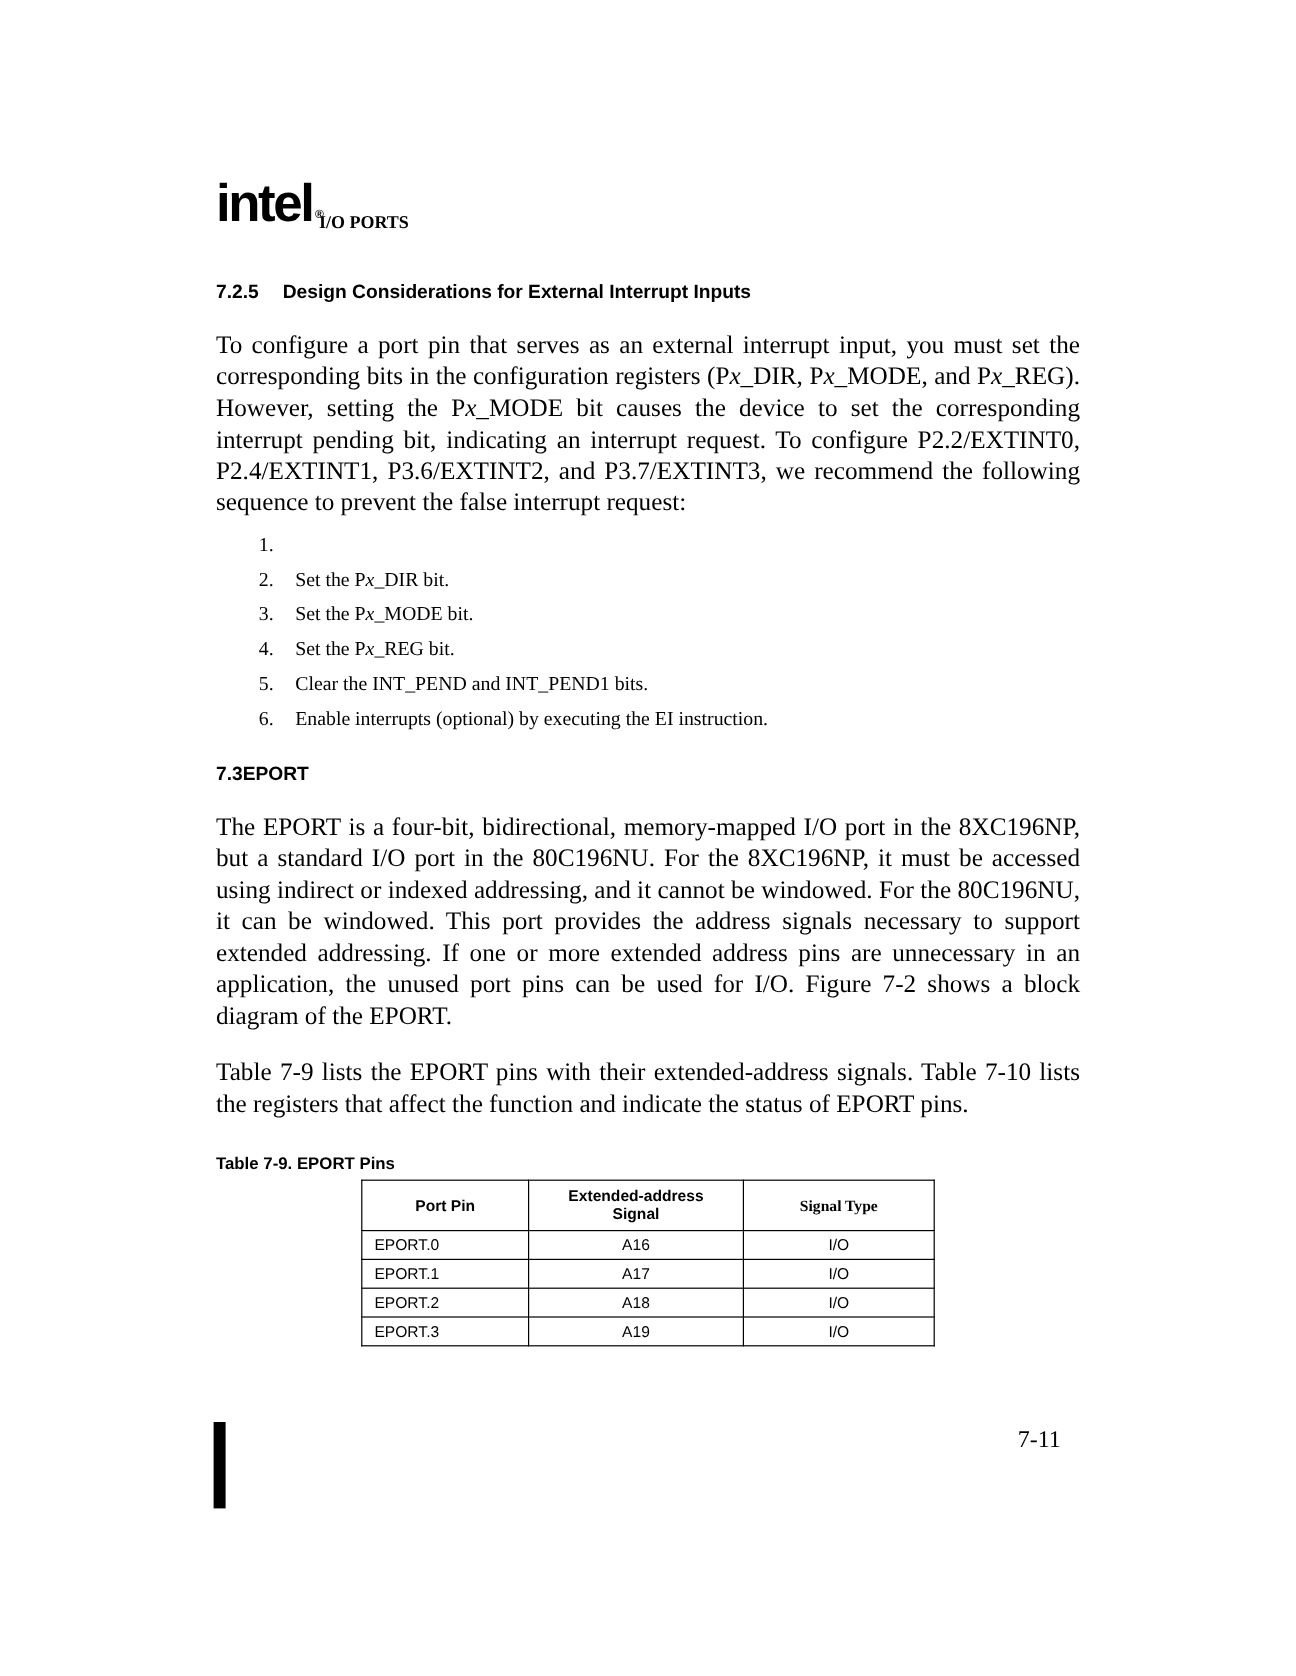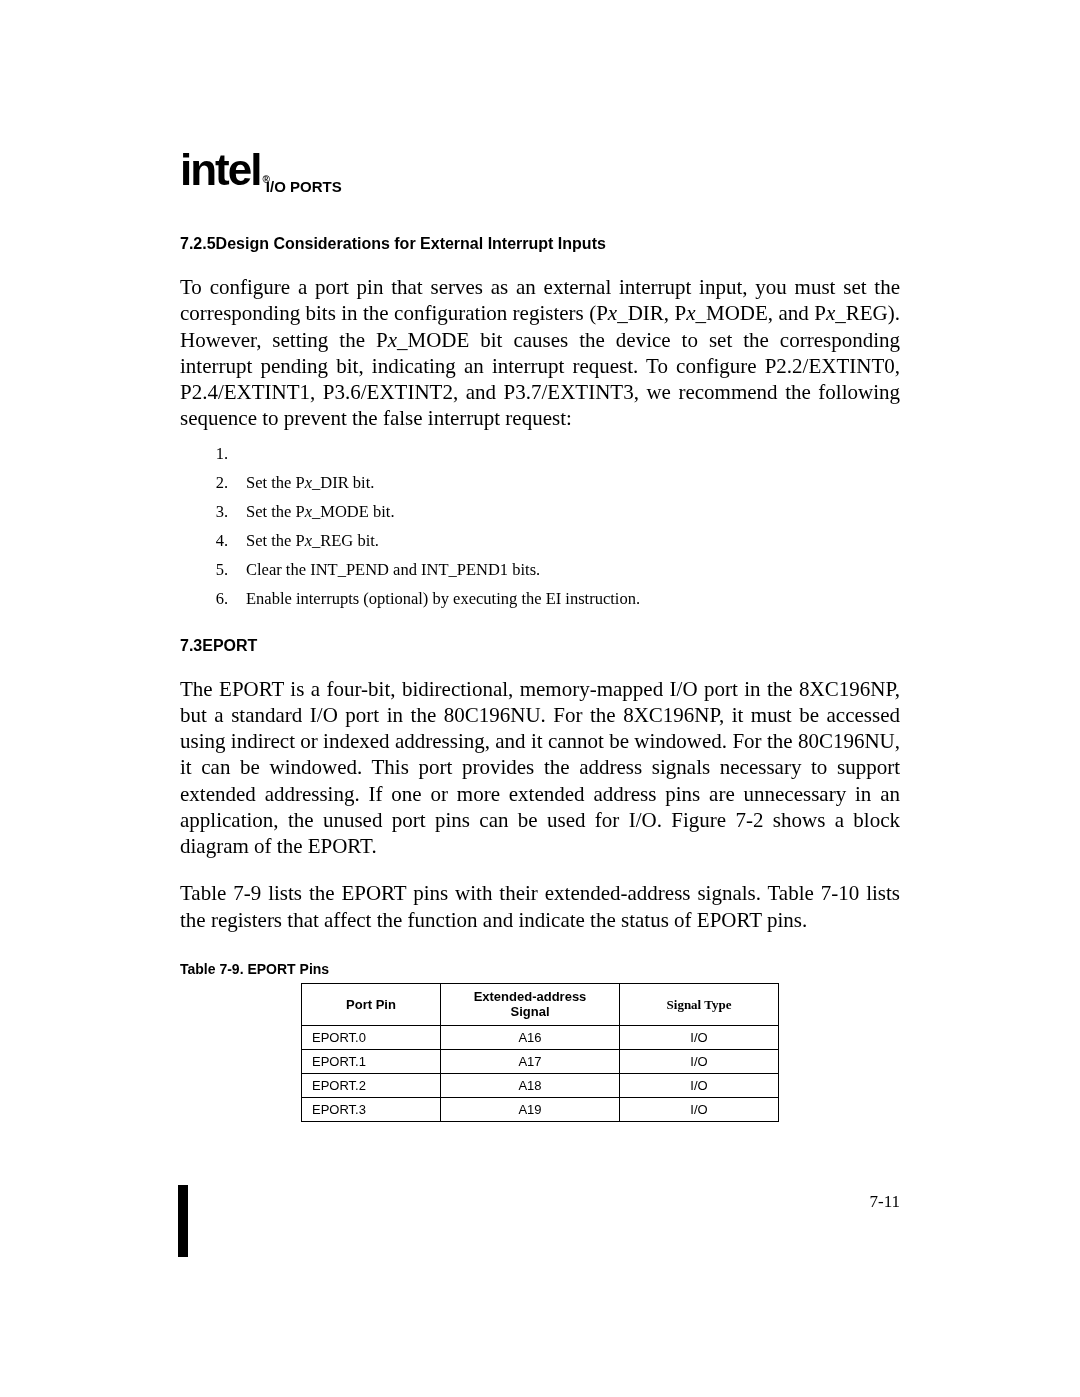"I/O PORTS" .header-title { font-family: Liberation Sans, sans-serif -> Liberation Serif, serif }
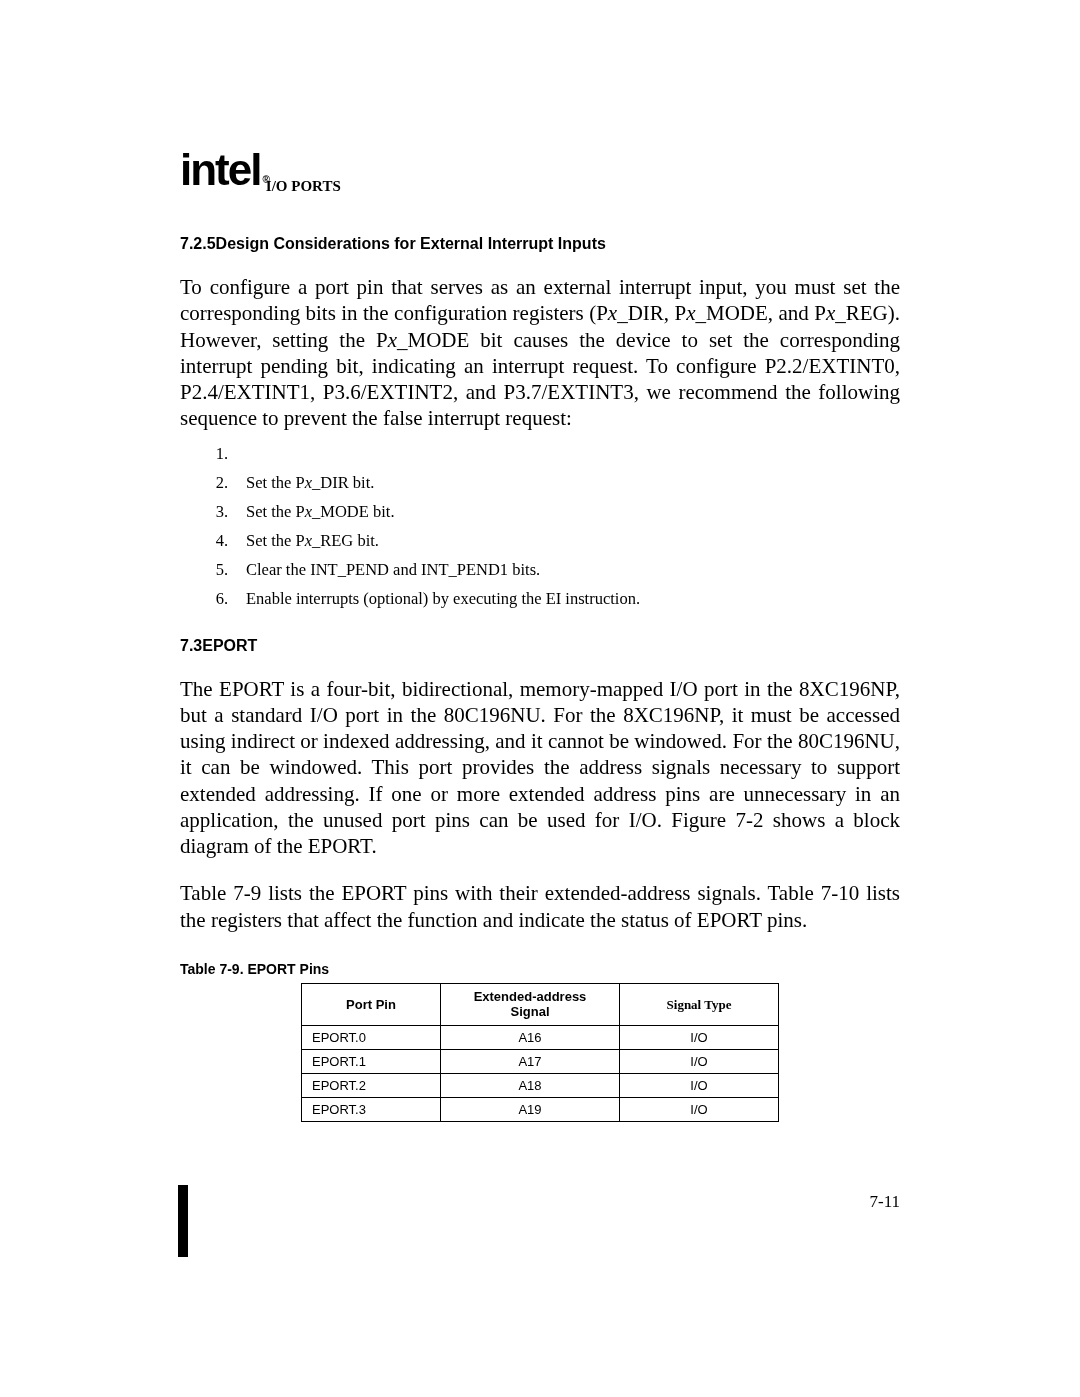"7.2.5" .section-heading { gap: none -> 20px }
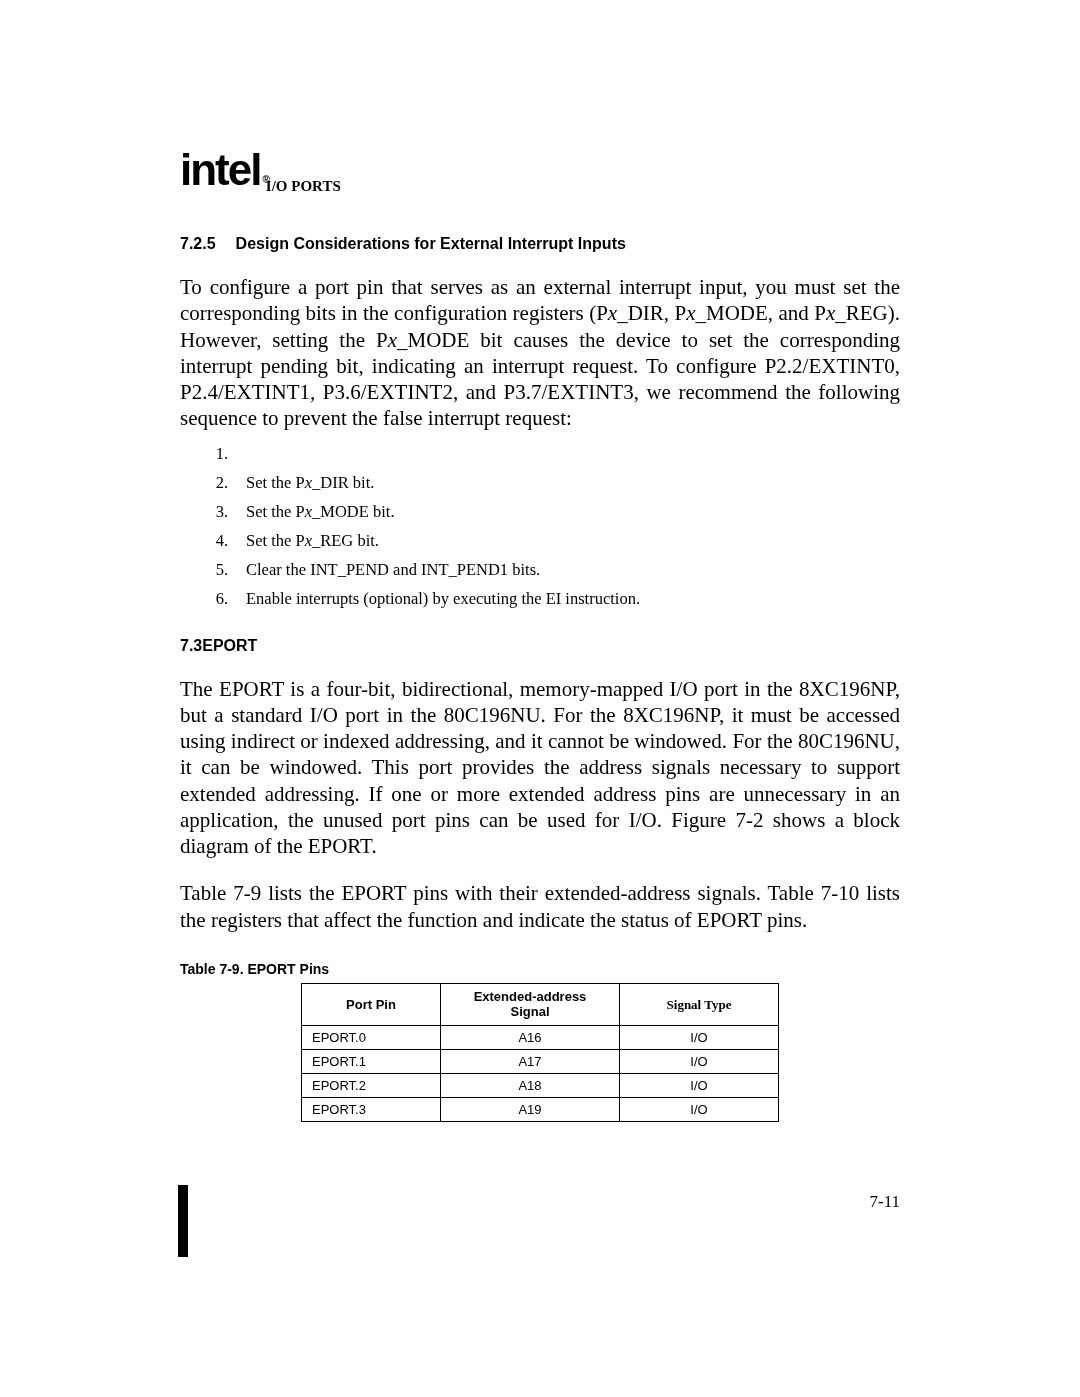"7-11" .page-number { font-size: 17px -> 20px; right: 180px -> 196px }
